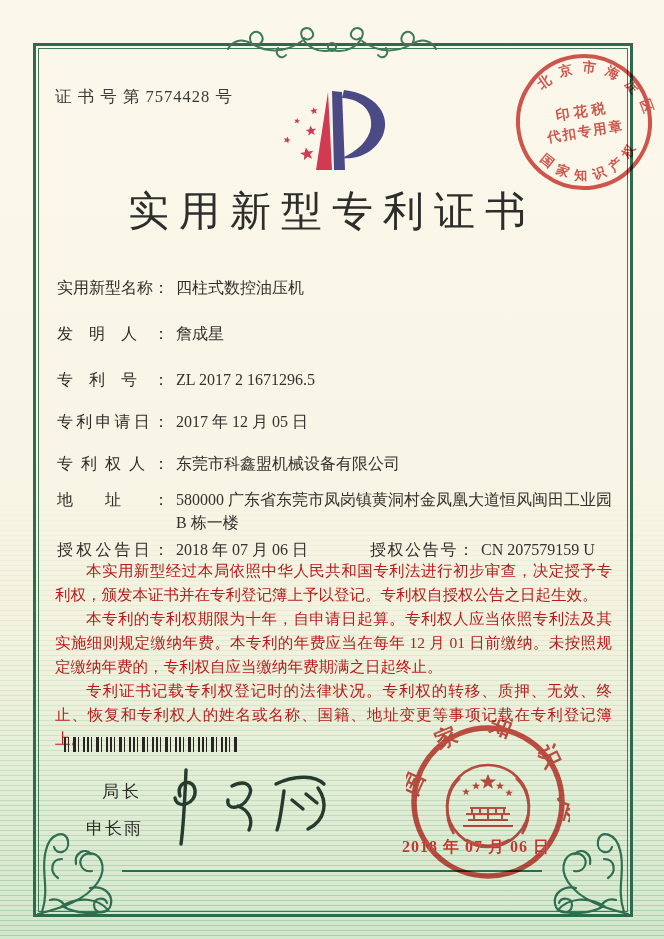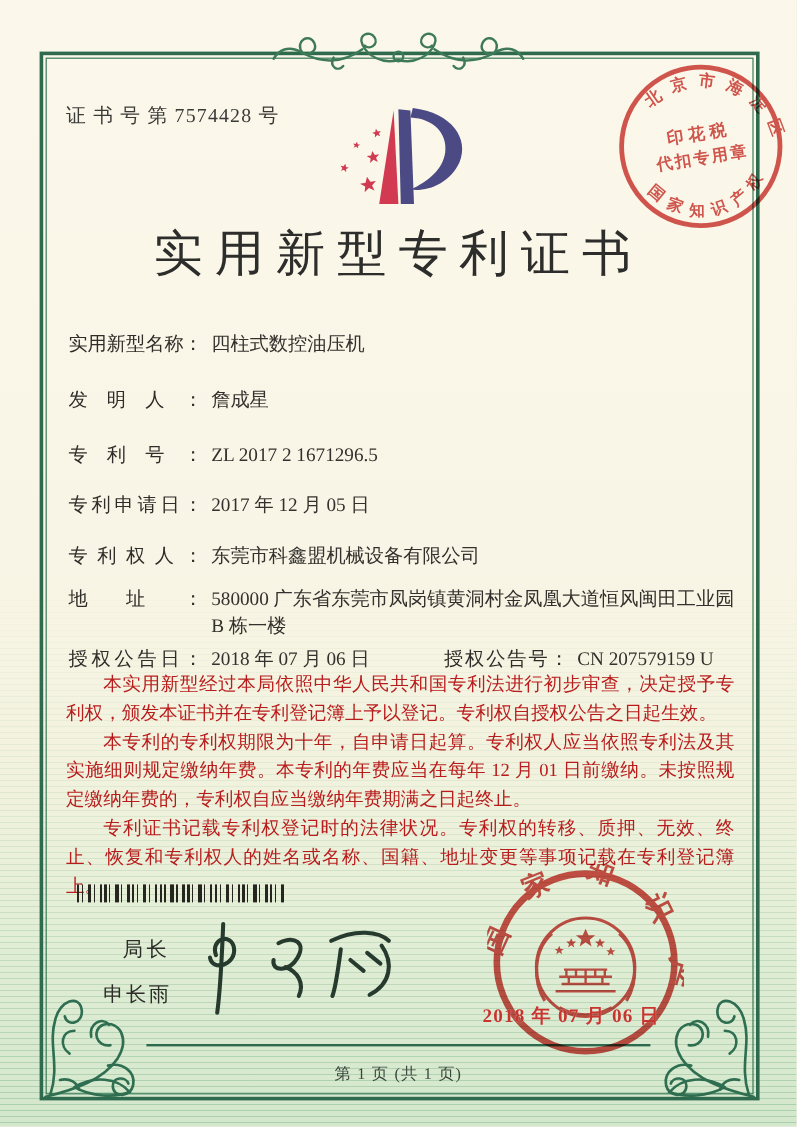"第 1 页 (共 1" div.footer { html: <div>第 1 页 (共 1 页)</div> -> none }
